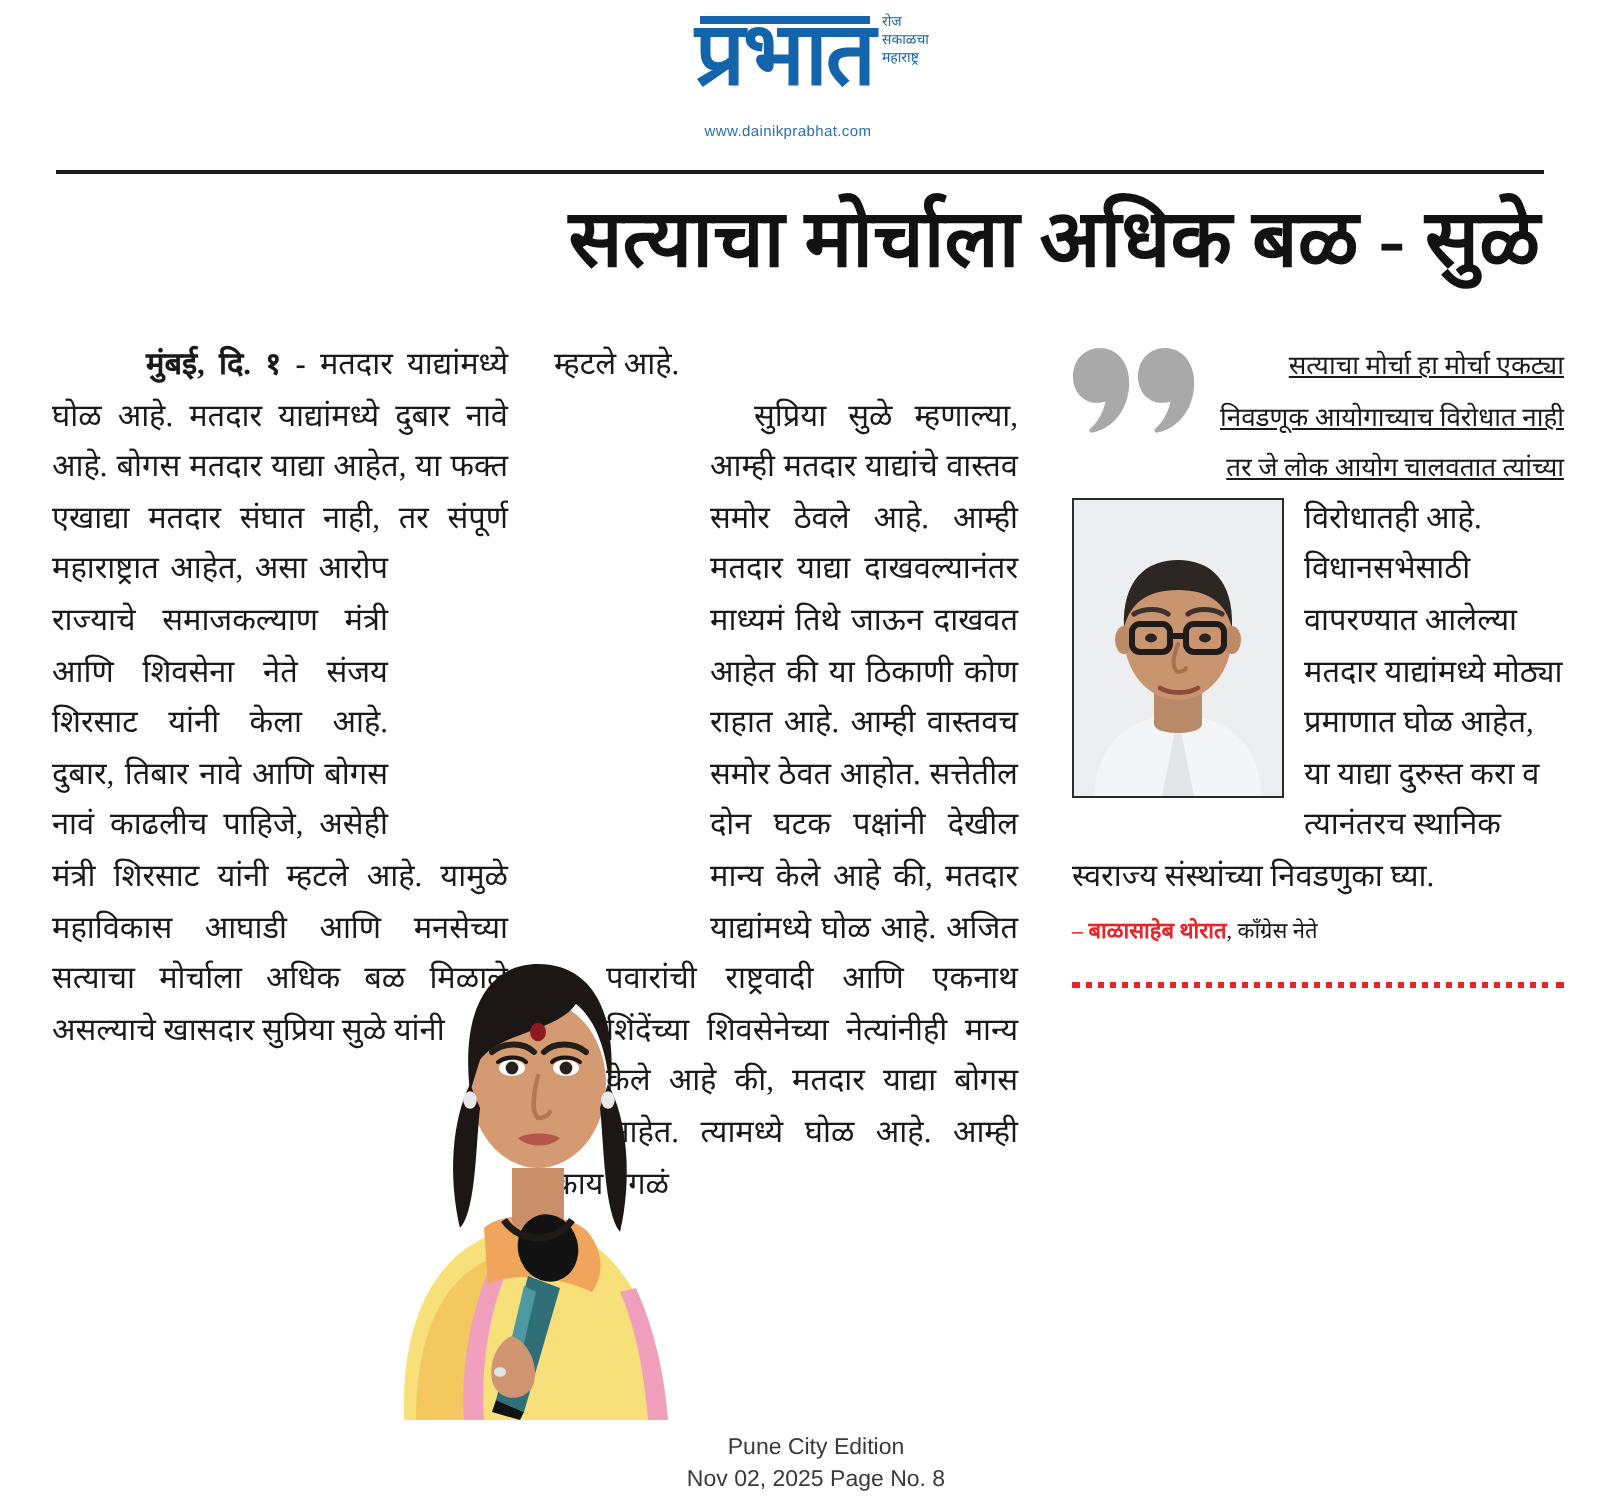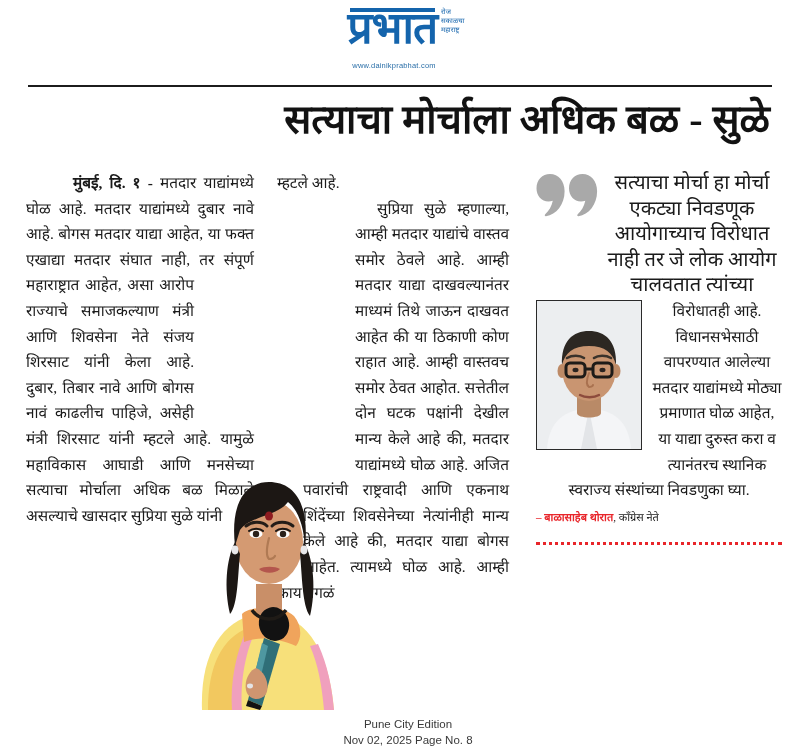"सत्याचा मोर्चा हा मोर्चा एकट्या" .quote-lines { font-size: 20px -> 13px; text-align: center -> right; text-decoration: none -> underline }
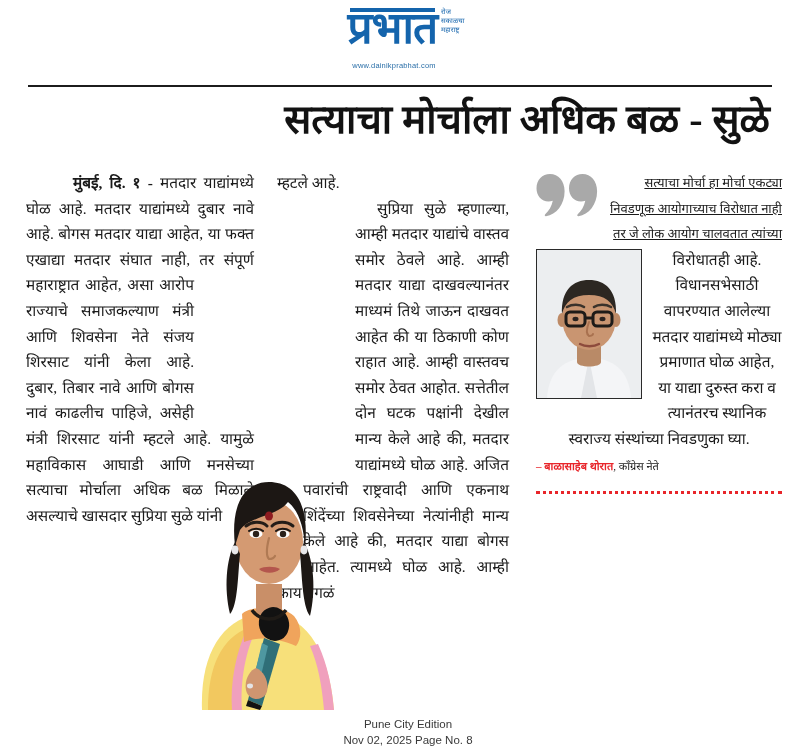"विरोधातही आहे. विधानसभेसाठी वापरण्यात" .quote-body { text-align: center -> left }
